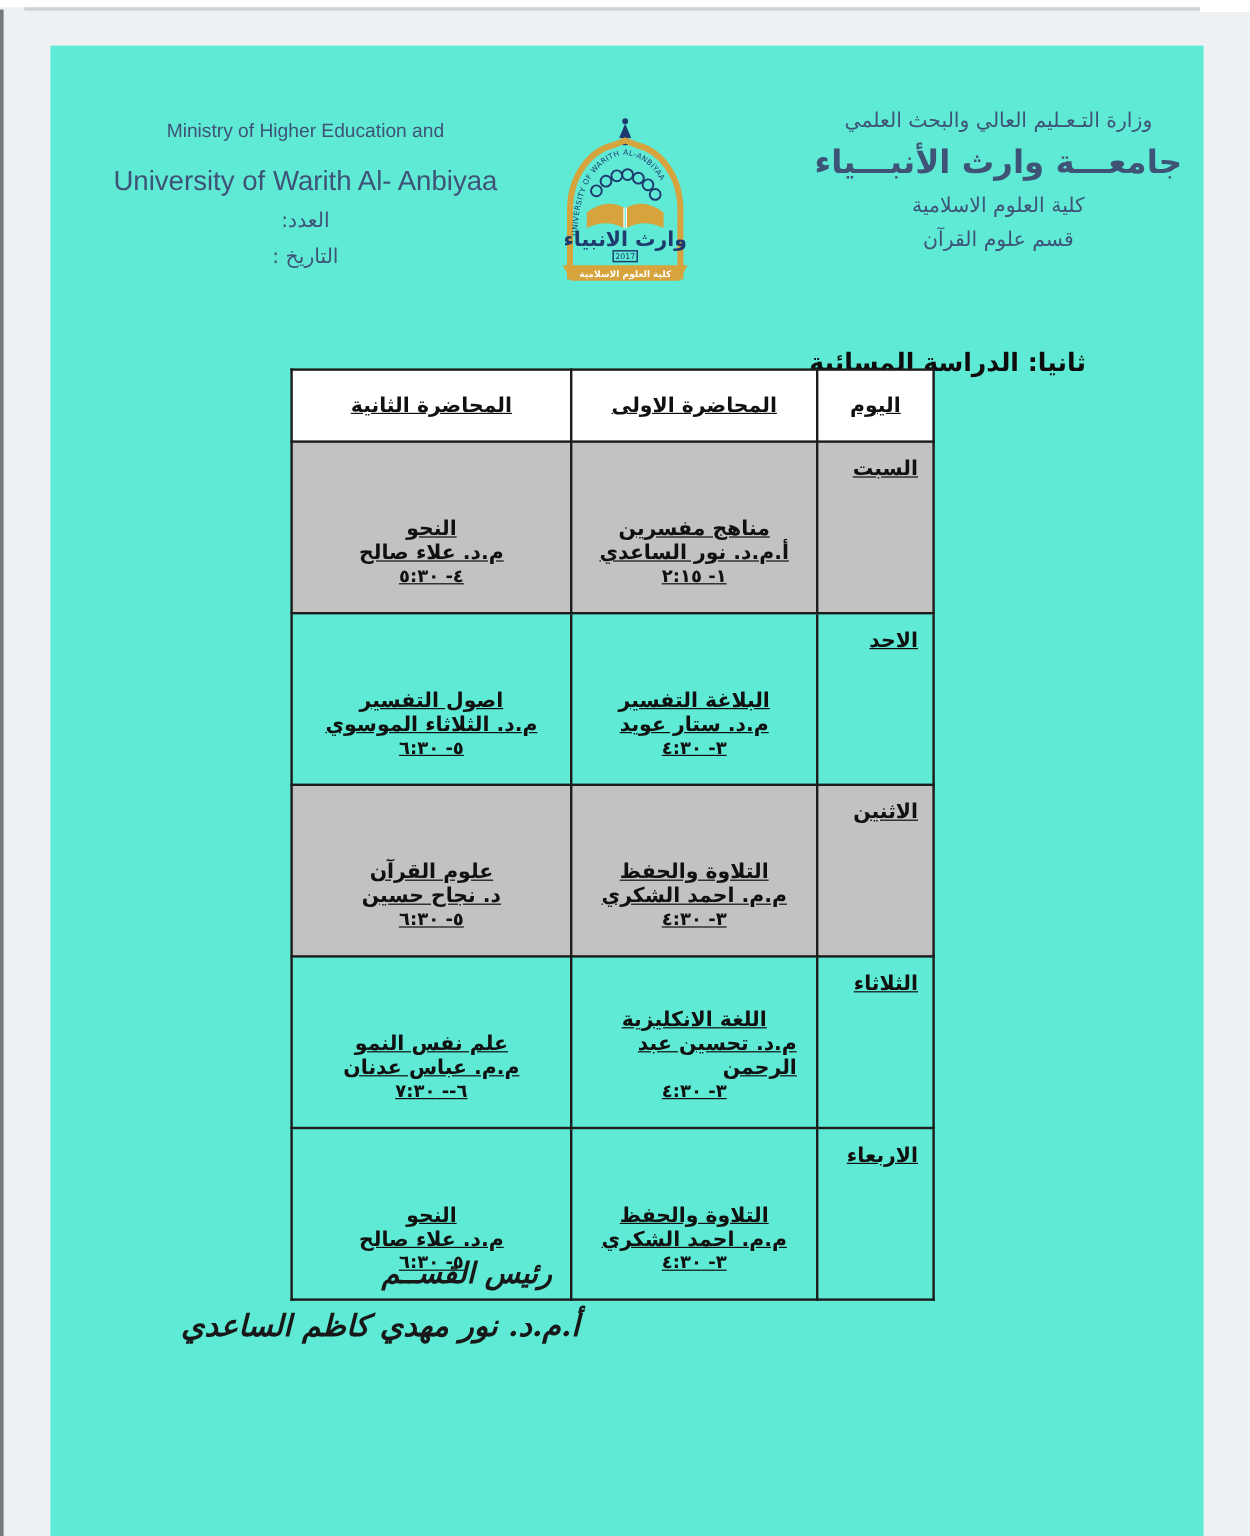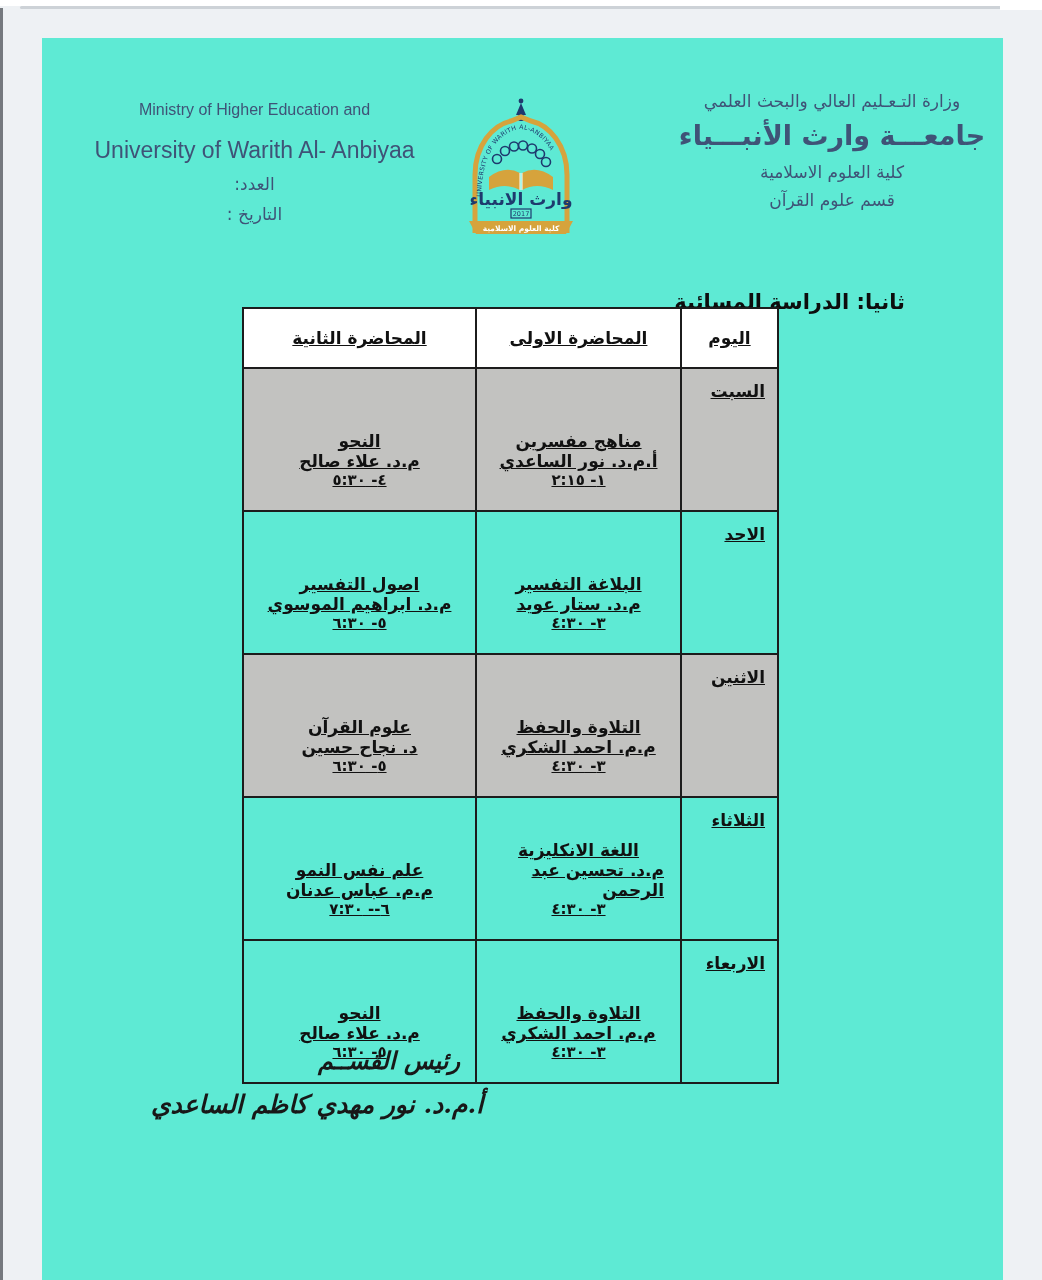"م.د. ابراهيم الموسوي" span.teacher { text: ابراهيم -> الثلاثاء }
